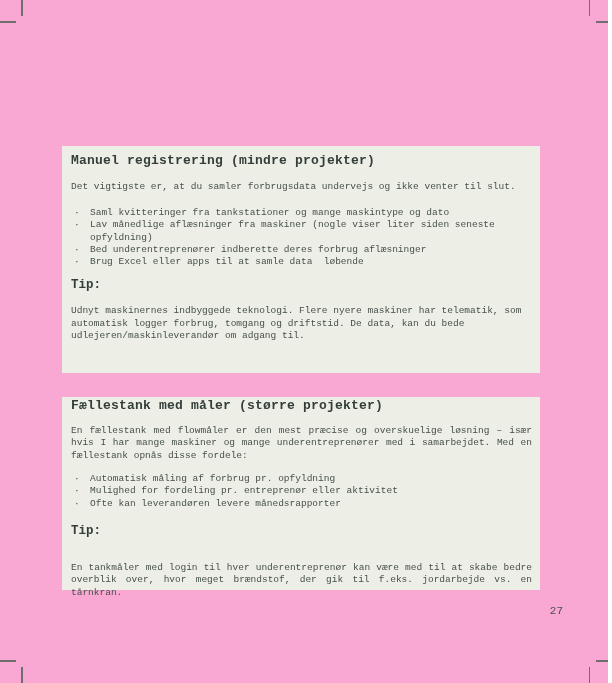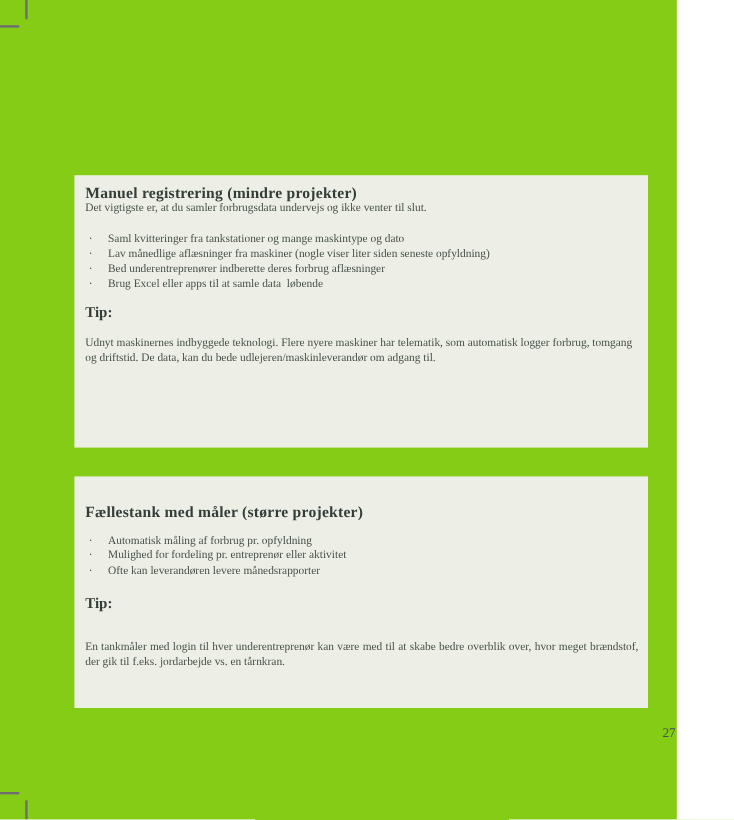"Manuel registrering (mindre projekter)" .page { background: #84cc16 -> #f9a8d4; font-family: Liberation Serif, serif -> Liberation Mono, monospace; width: 564px -> 608px }
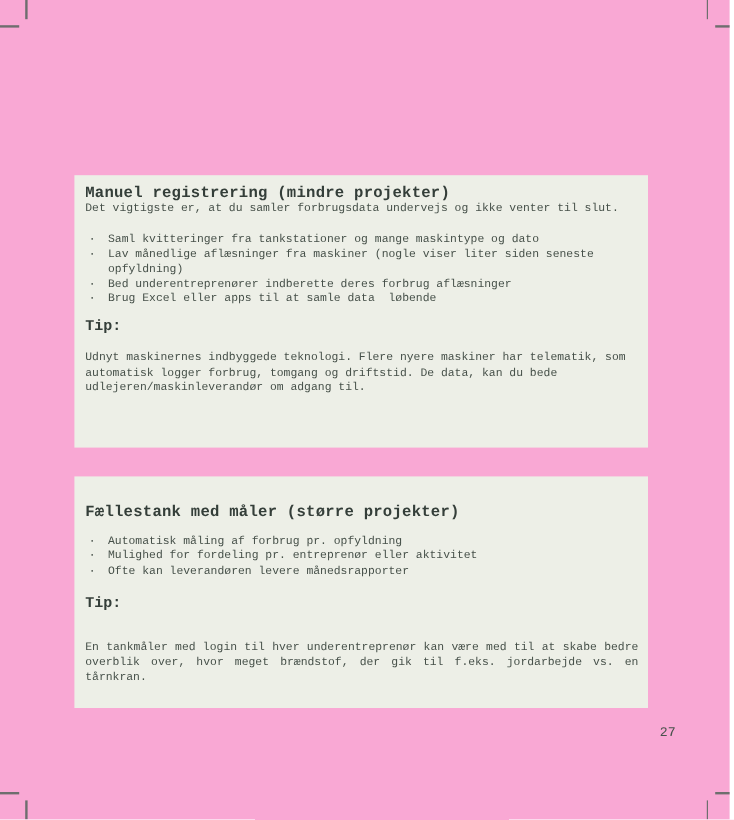"Det vigtigste er, at du" .box-1 .para-1 { margin-top: none -> 13px }
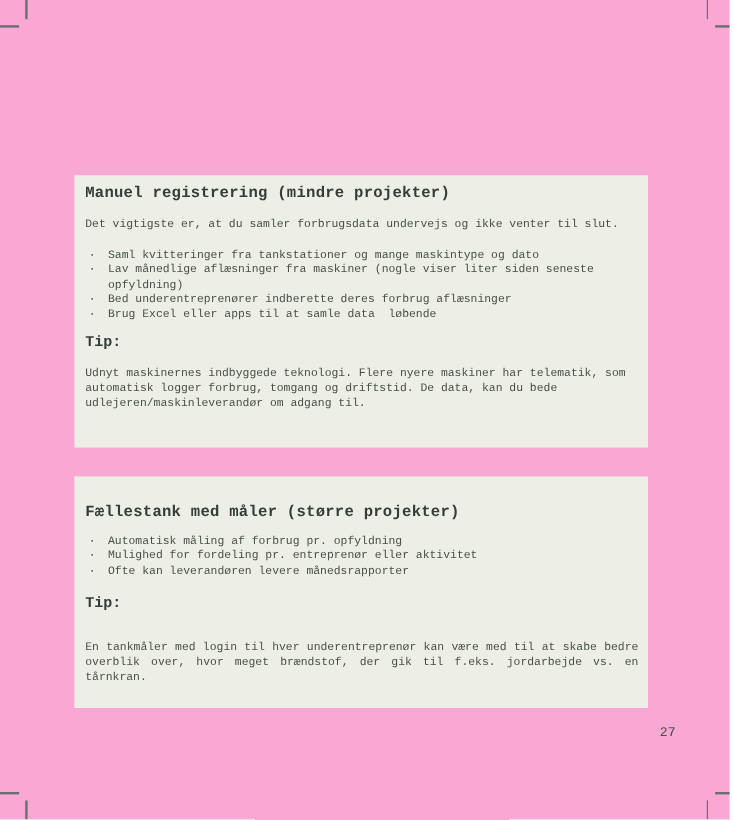"Fællestank med måler (større projekter)" .box-2 { padding-top: 23px -> 2px }
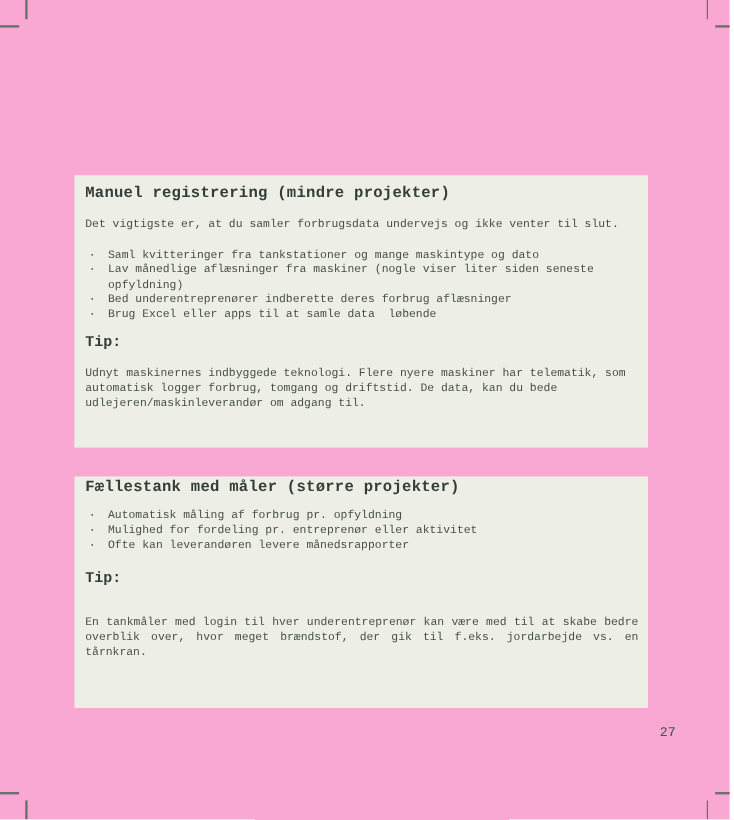"En fællestank med flowmåler er" p.body-text { html: none -> <p>En fællestank med flowmåler er den mest præcise og overskuelige løsning – især hvis I har mange maskiner og mange underentreprenører med i samarbejdet. Med en fællestank opnås disse fordele:</p> }
